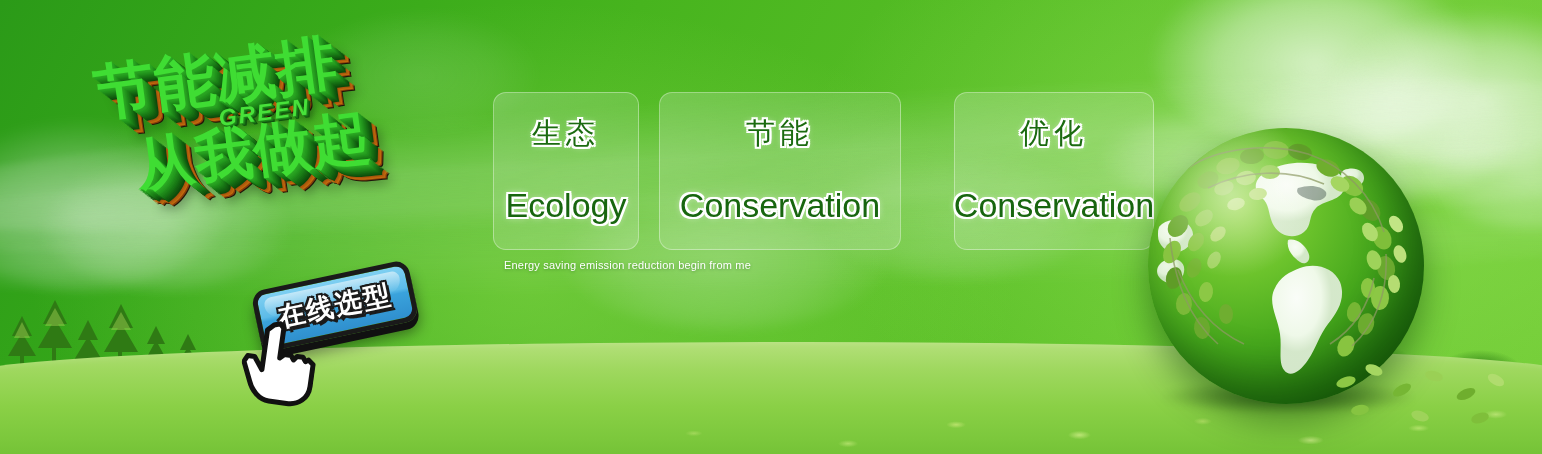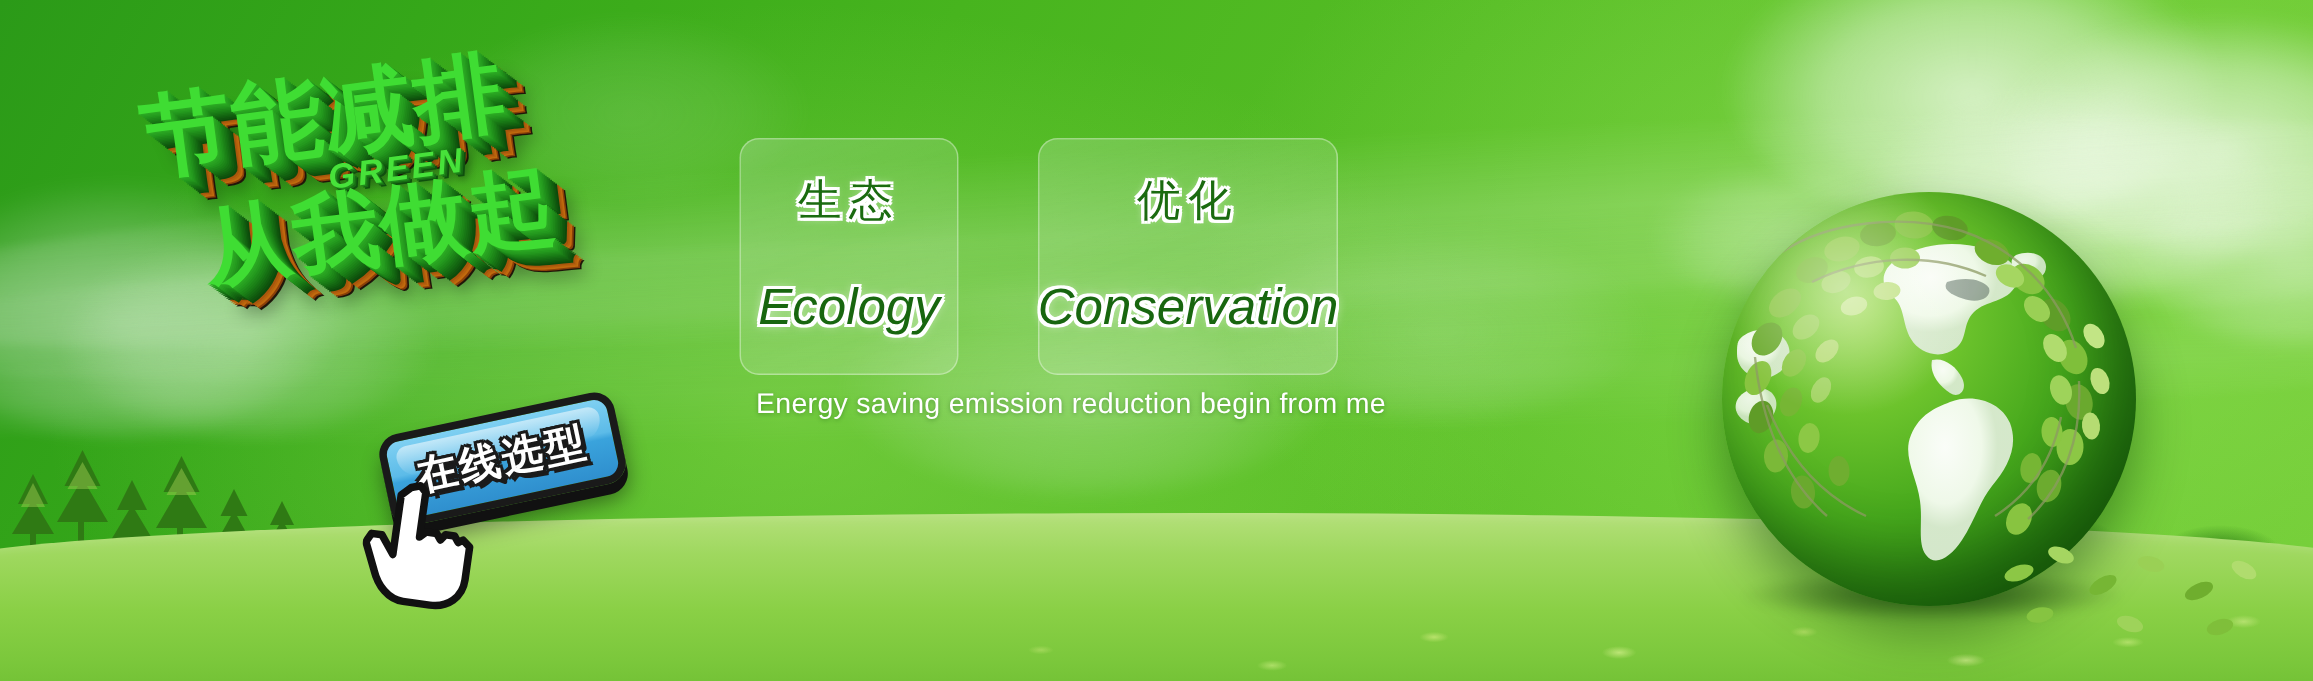"节能" div.card { html: none -> <div> <div>节能</div> <div>Conservation</div> </div> }
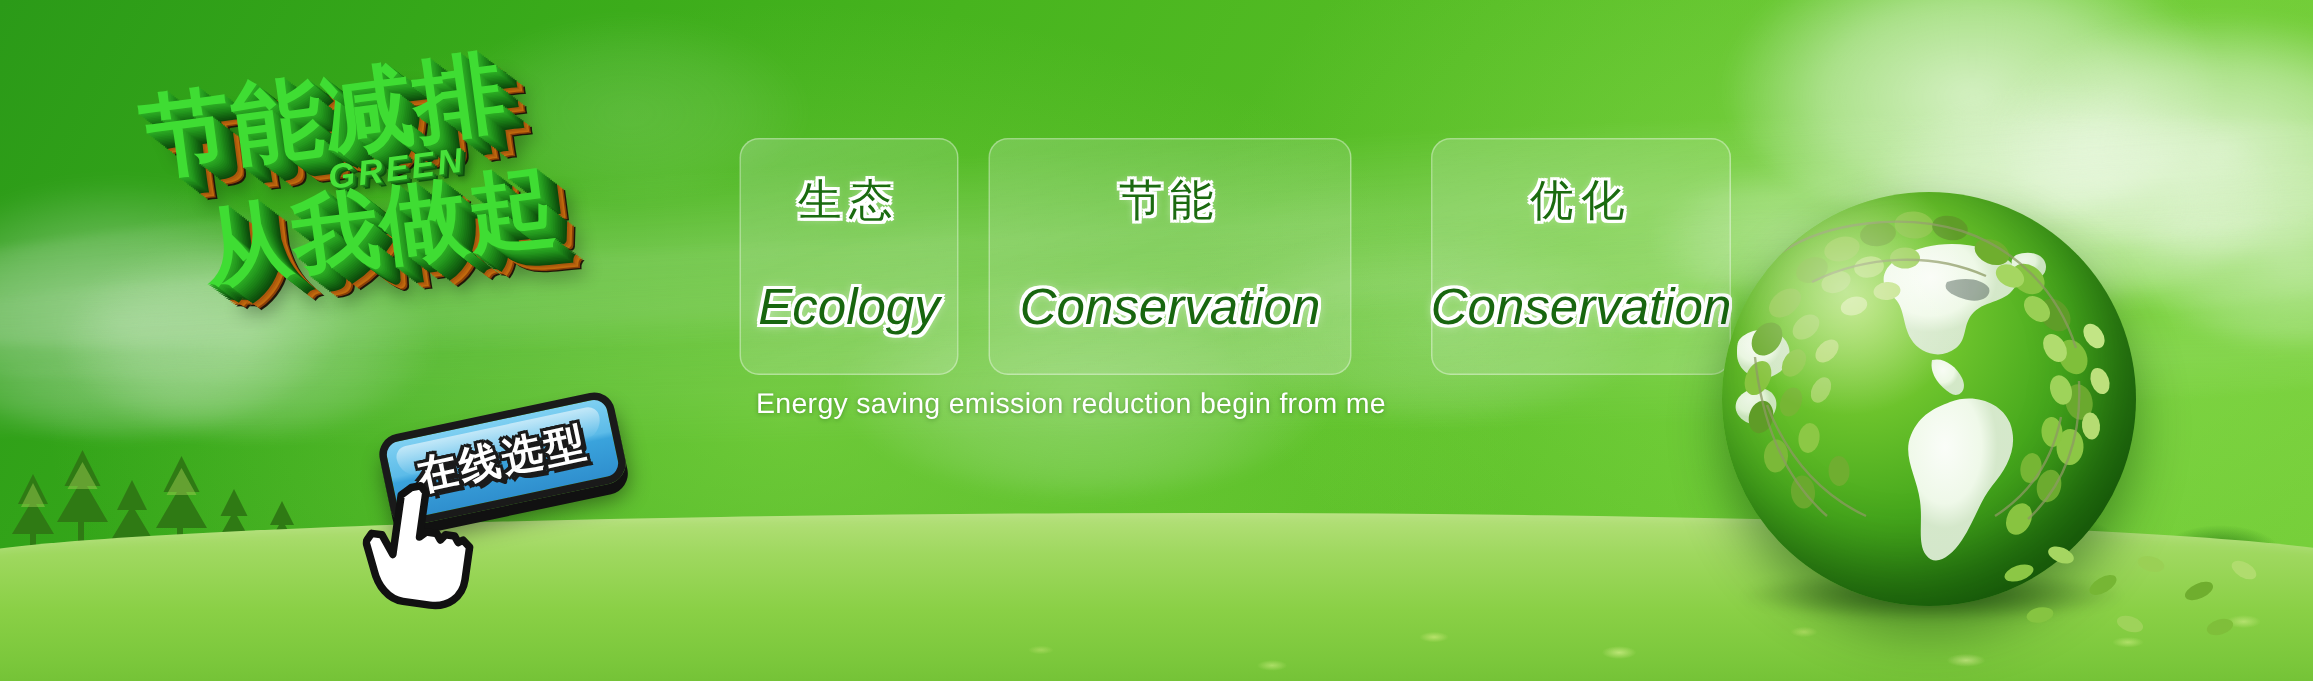"Ecology" .card-en { font-style: italic -> none }
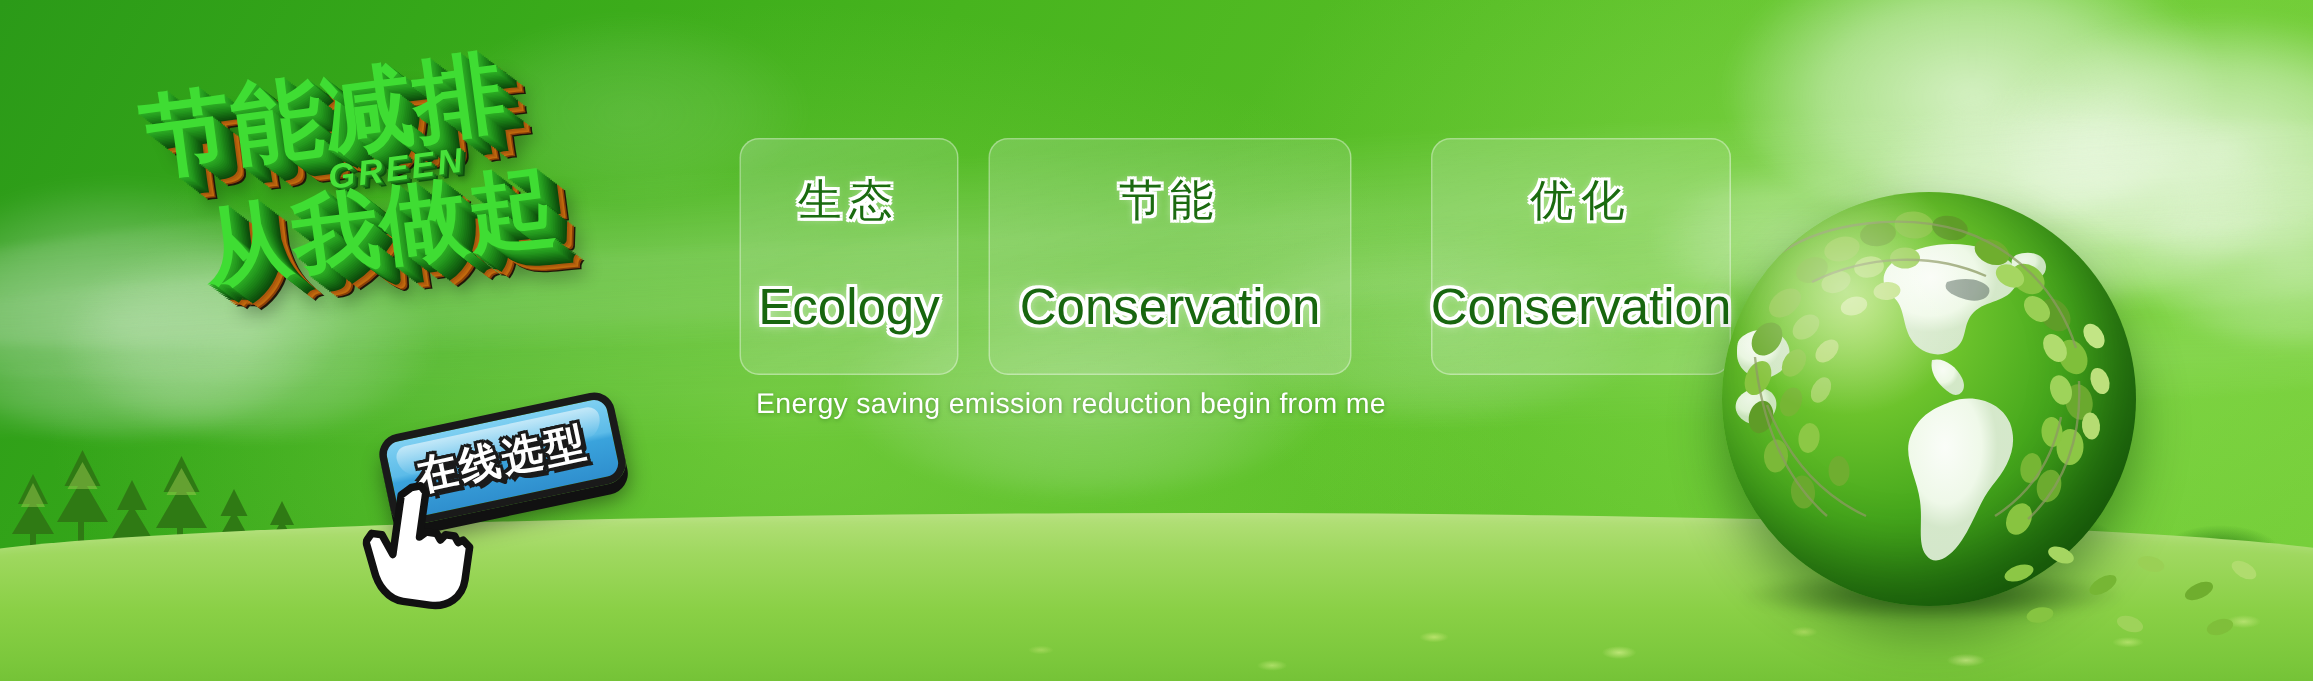"Energy saving emission reduction begin" .tagline { font-size: 19px -> 11px }
